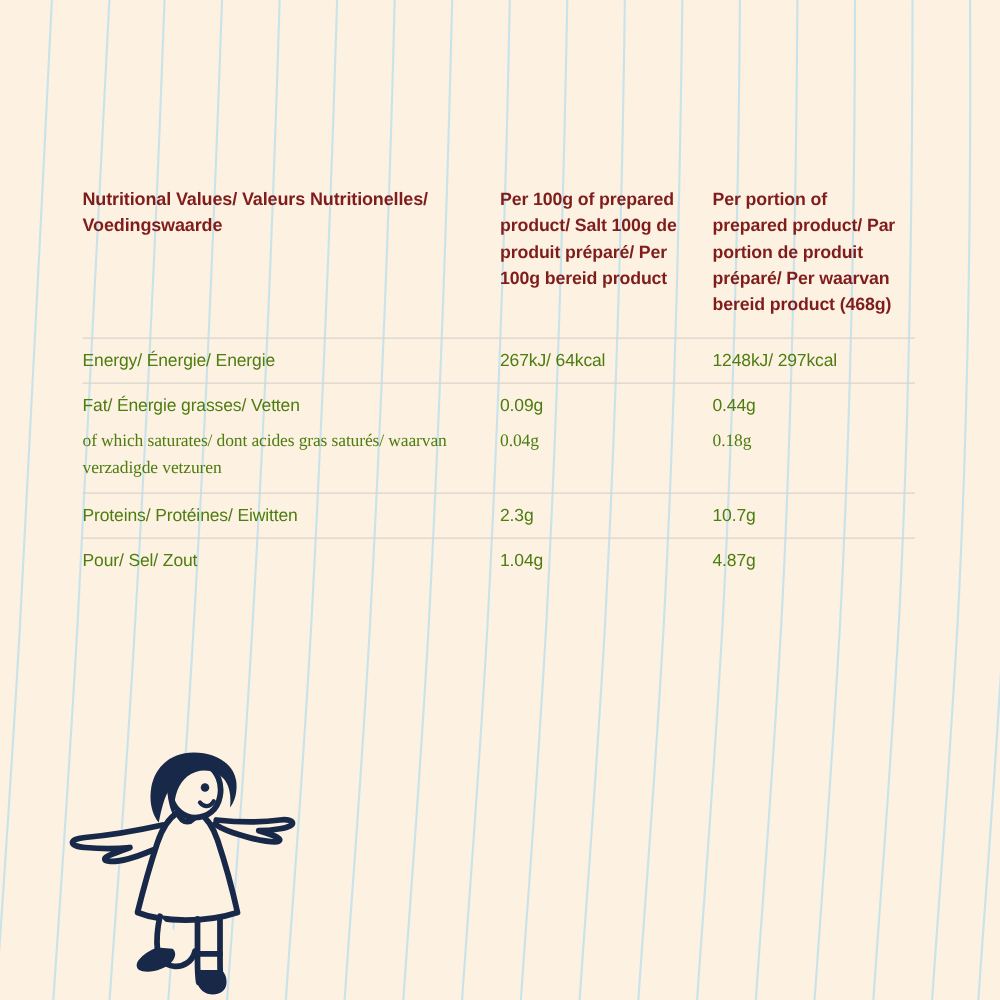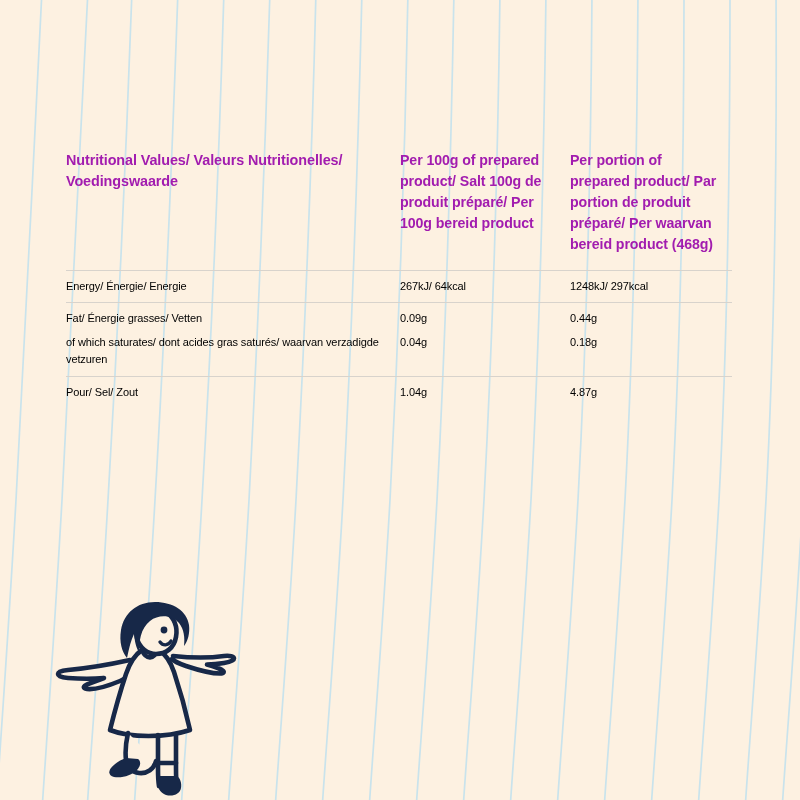"Nutritional Values/ Valeurs" table.nutri th { color: #a21caf -> #7f1d1d }
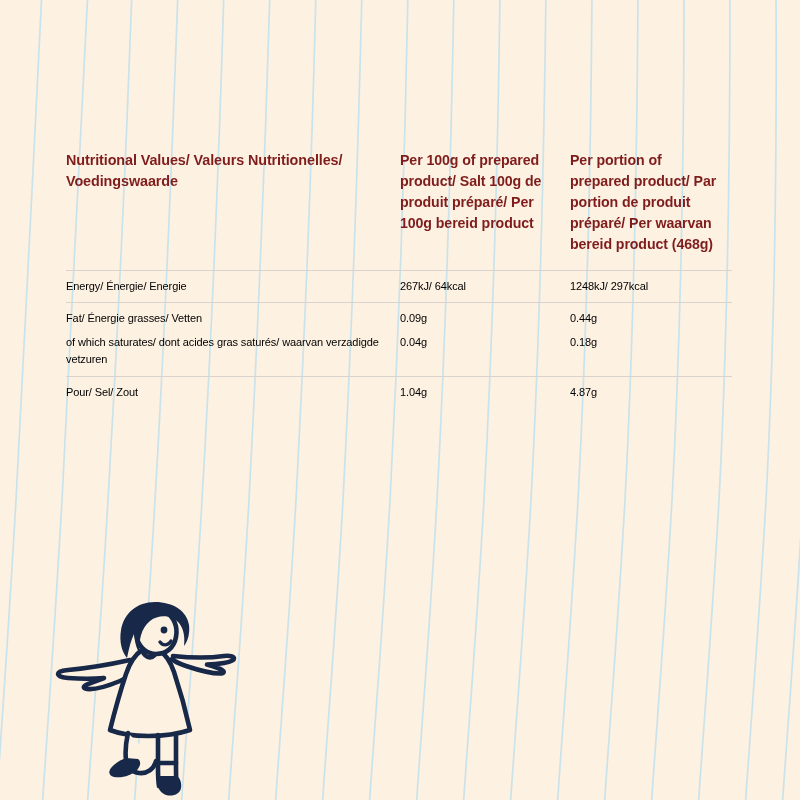"Energy/ Énergie/ Energie" table.nutri td { color: #000000 -> #4d7c0f; font-size: 11px -> 14px }
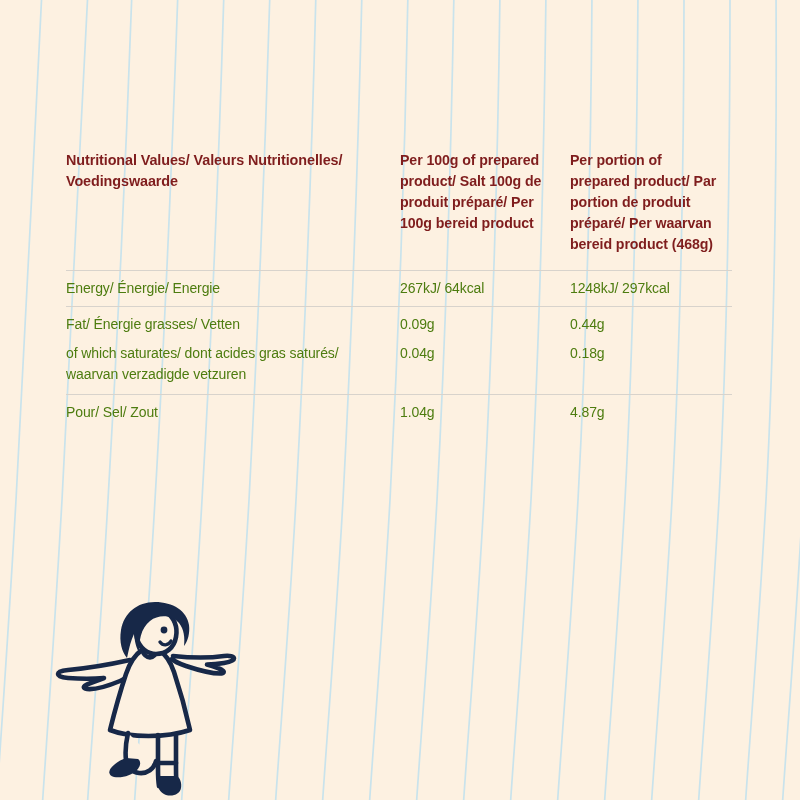"of which saturates/ dont acides" table.nutri tr.sub > td { font-family: none -> Liberation Serif, serif }
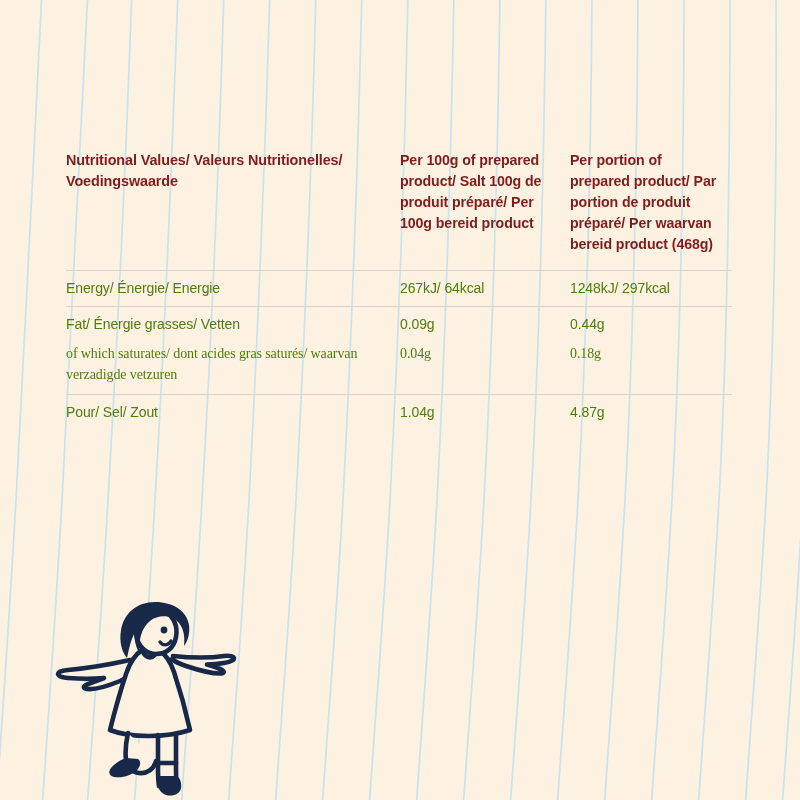"Proteins/ Protéines/ Eiwitten" tr.divider { html: none -> <tr> <td>Proteins/ Protéines/ Eiwitten</td> <td>2.3g</td> <td>10.7g</td> </tr> }
